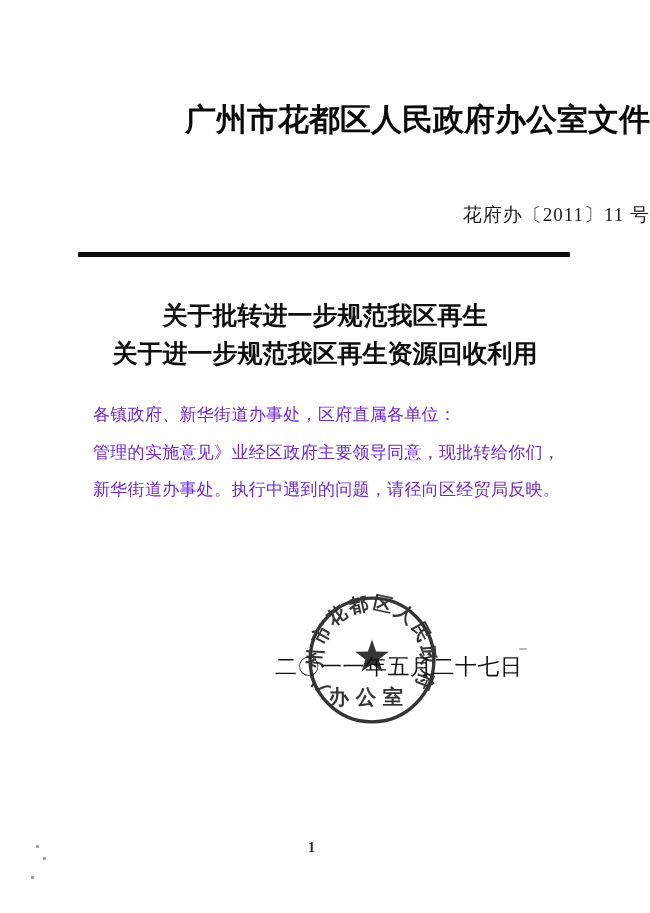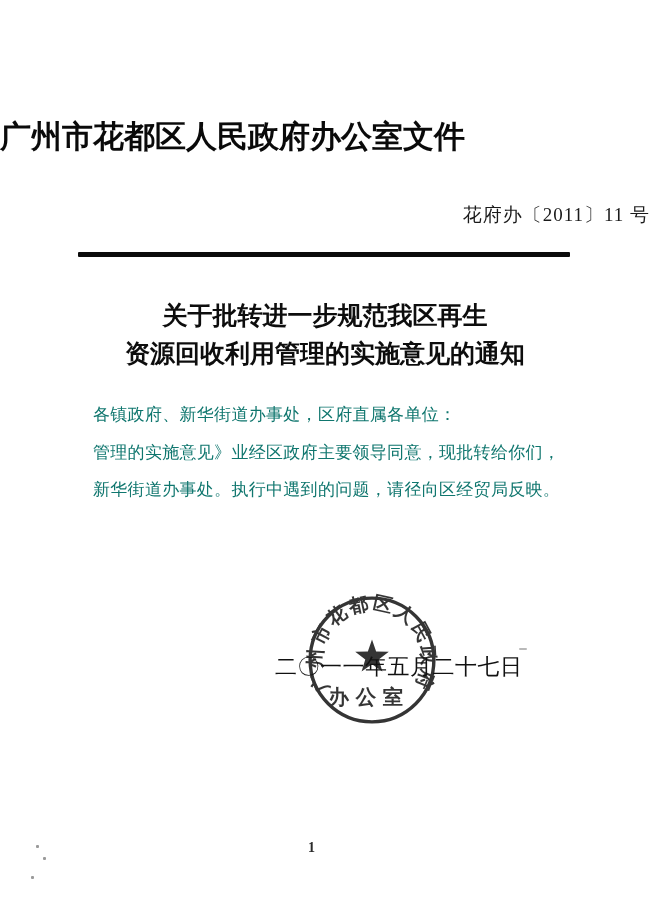"广州市花都区人民政府办公室文件" .header-title { text-align: left -> right; top: 116px -> 99px }
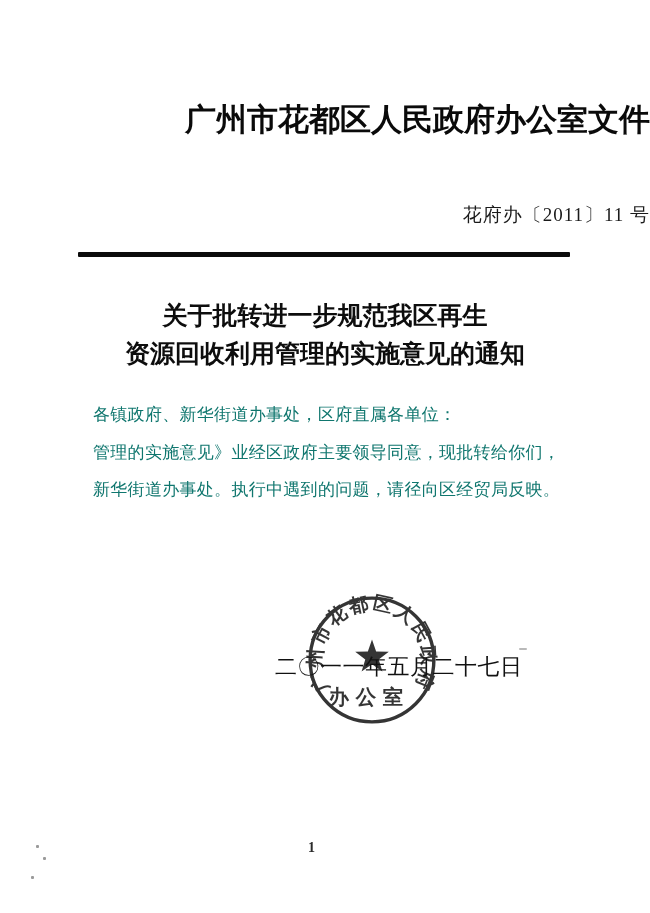"资源回收利用管理的实施意见的通知" div { text: 资源回收利用管理的实施意见的通知 -> 关于进一步规范我区再生资源回收利用 }
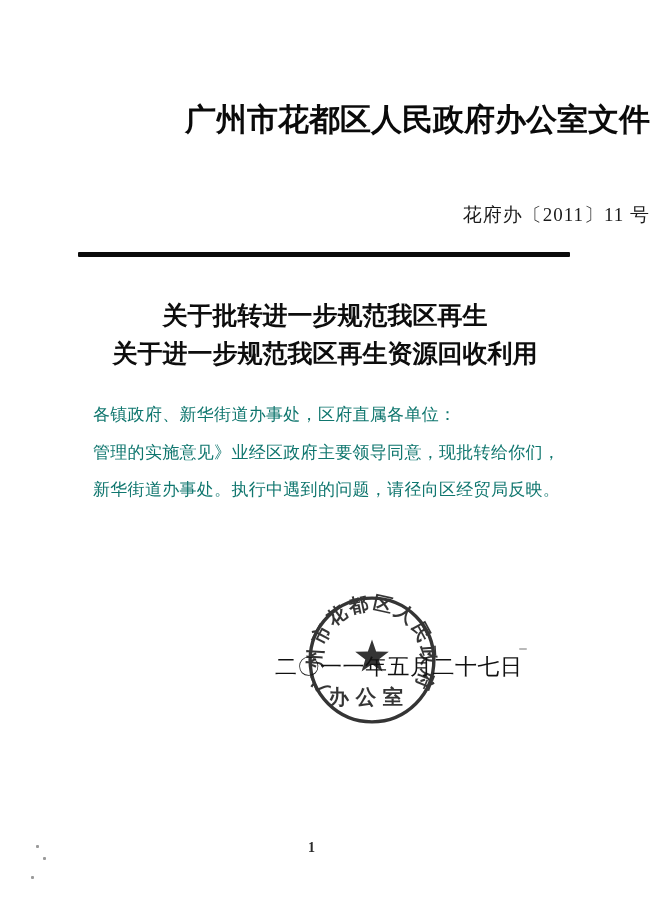"各镇政府、新华街道办事处，区府直属各单位：" .body-text { color: #0f766e -> #6d28d9 }
